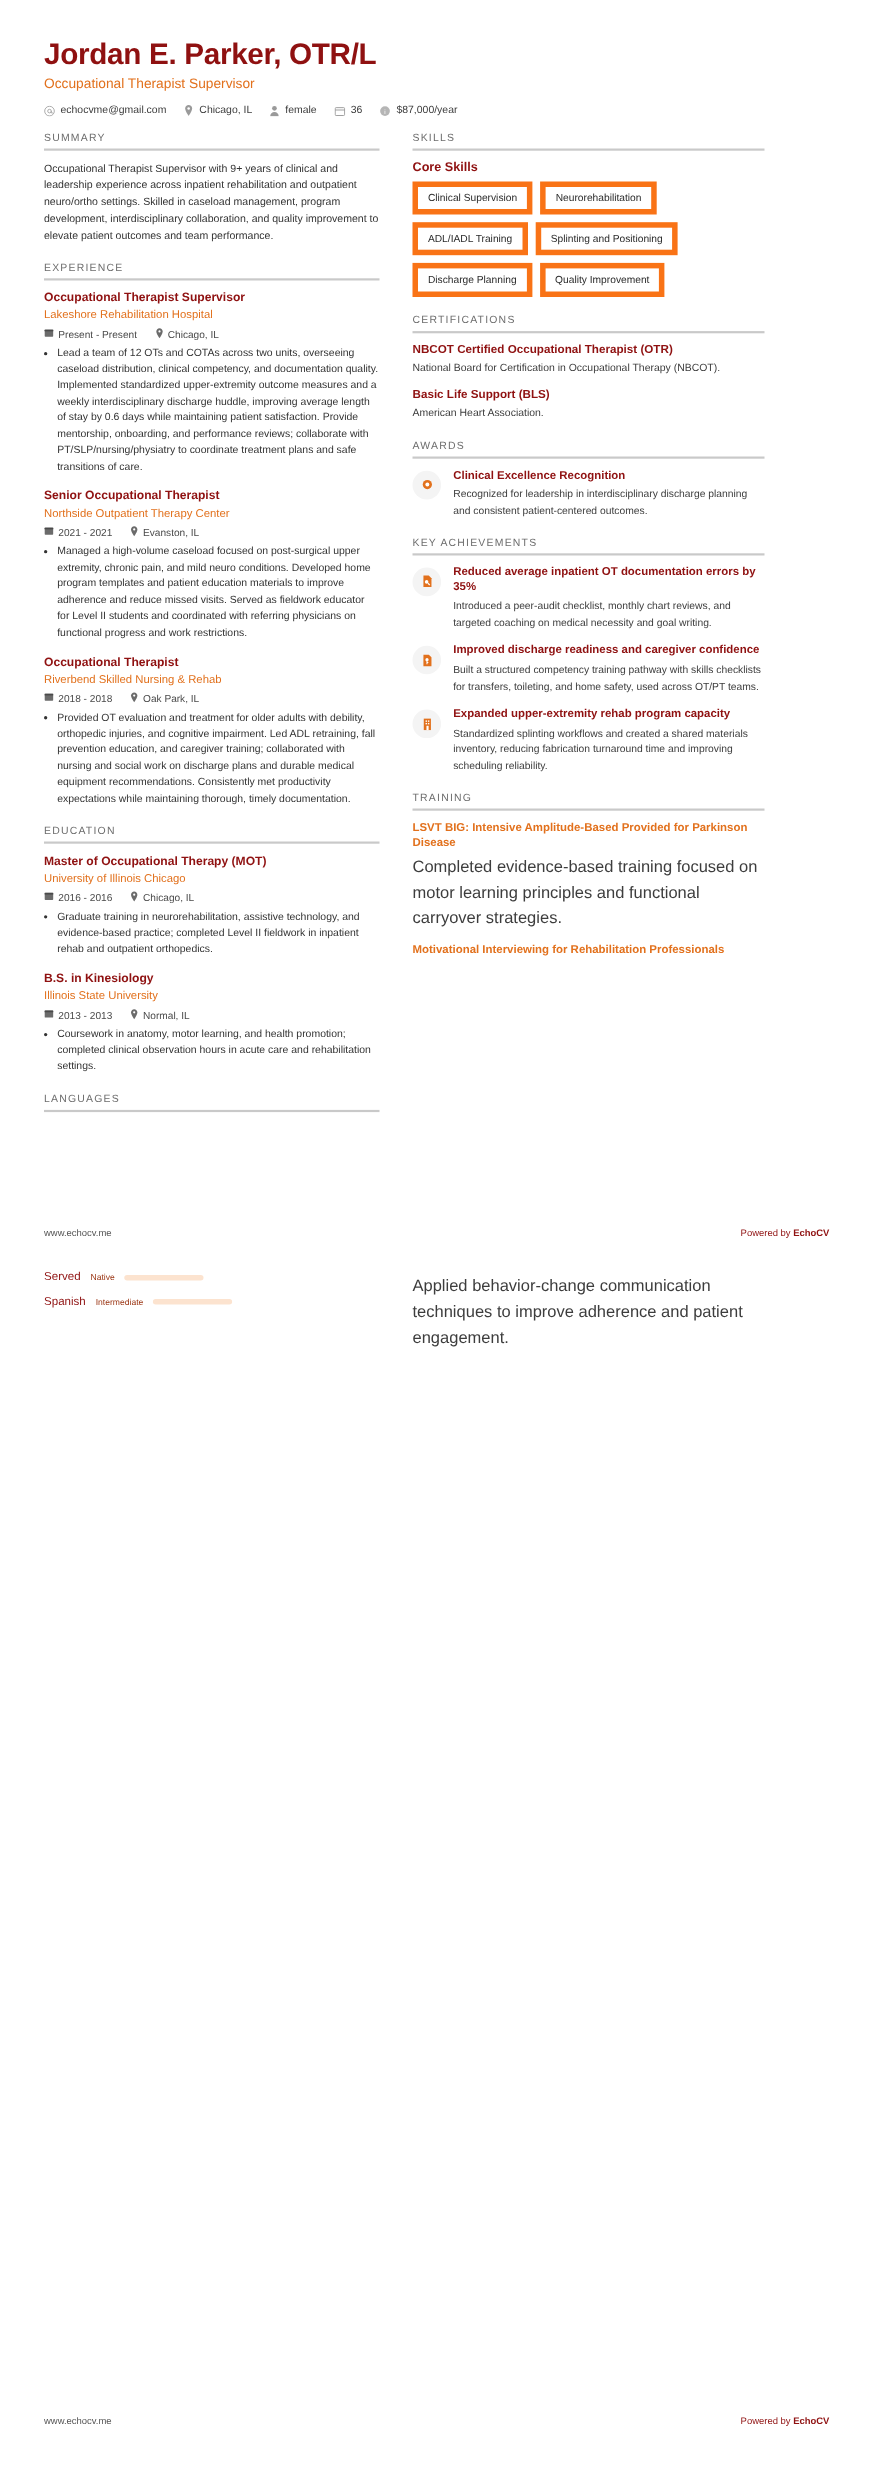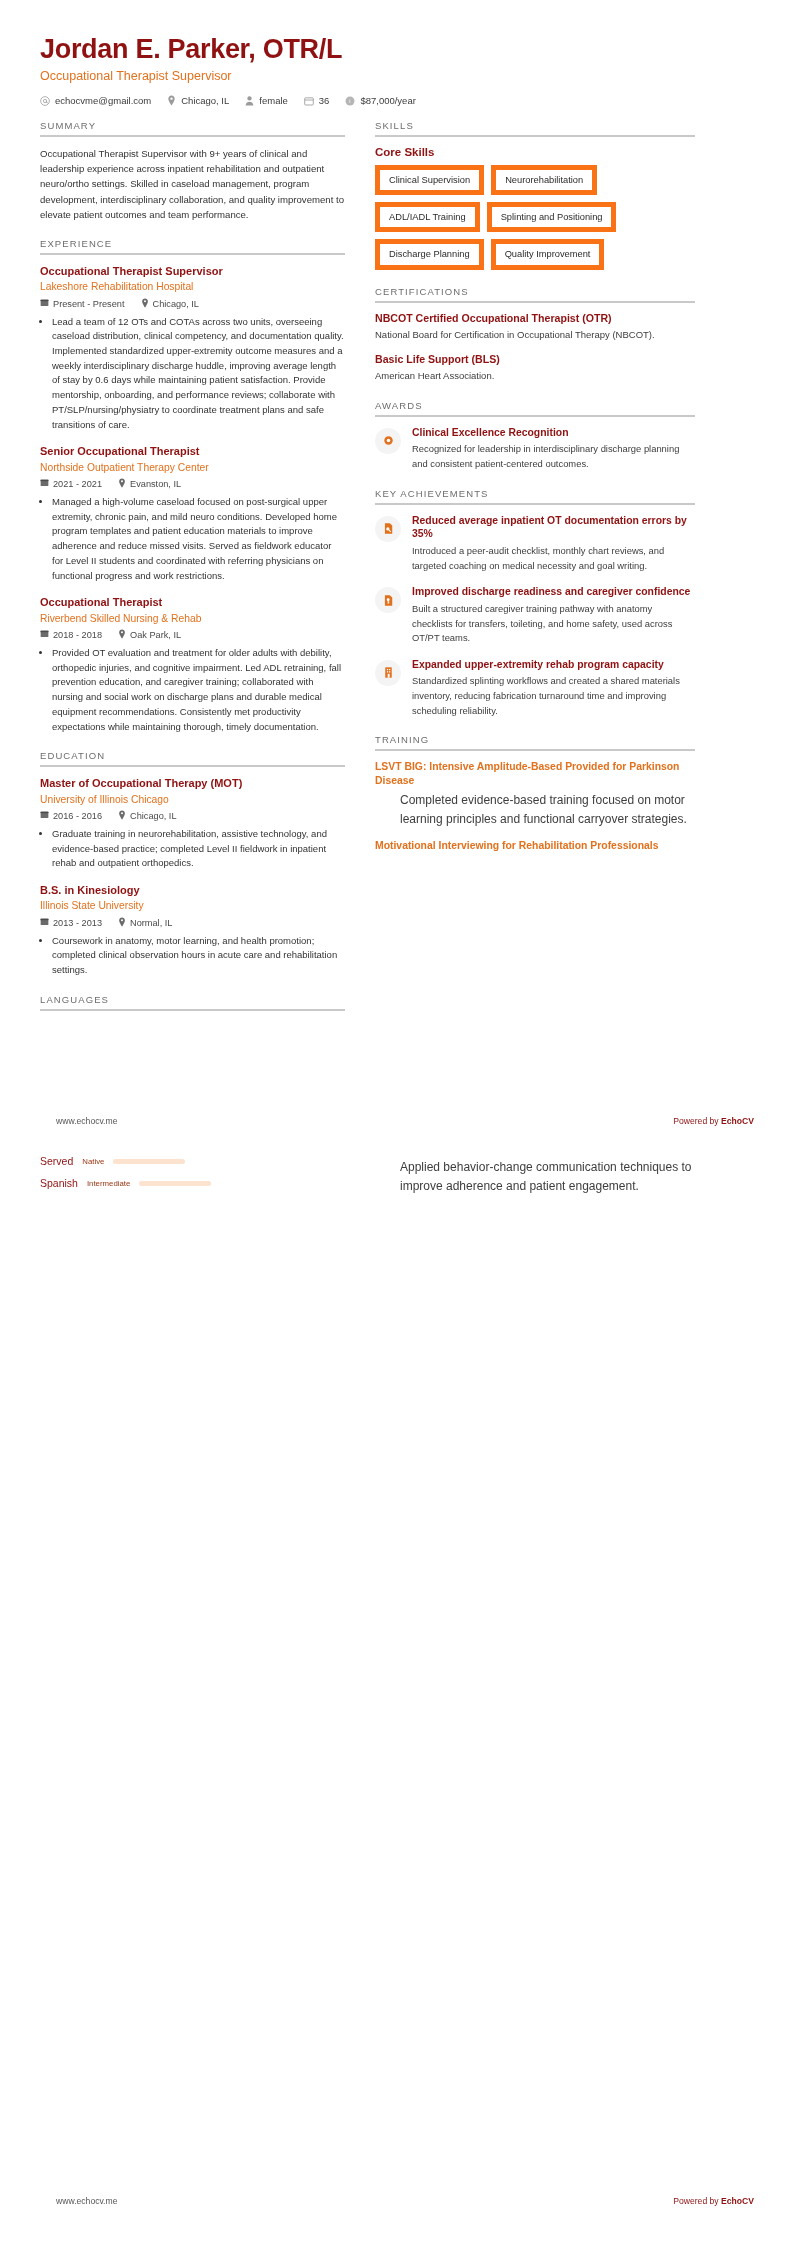"Built a structured caregiver training" span.icon-desc { text: caregiver training pathway with anatomy -> competency training pathway with skills }
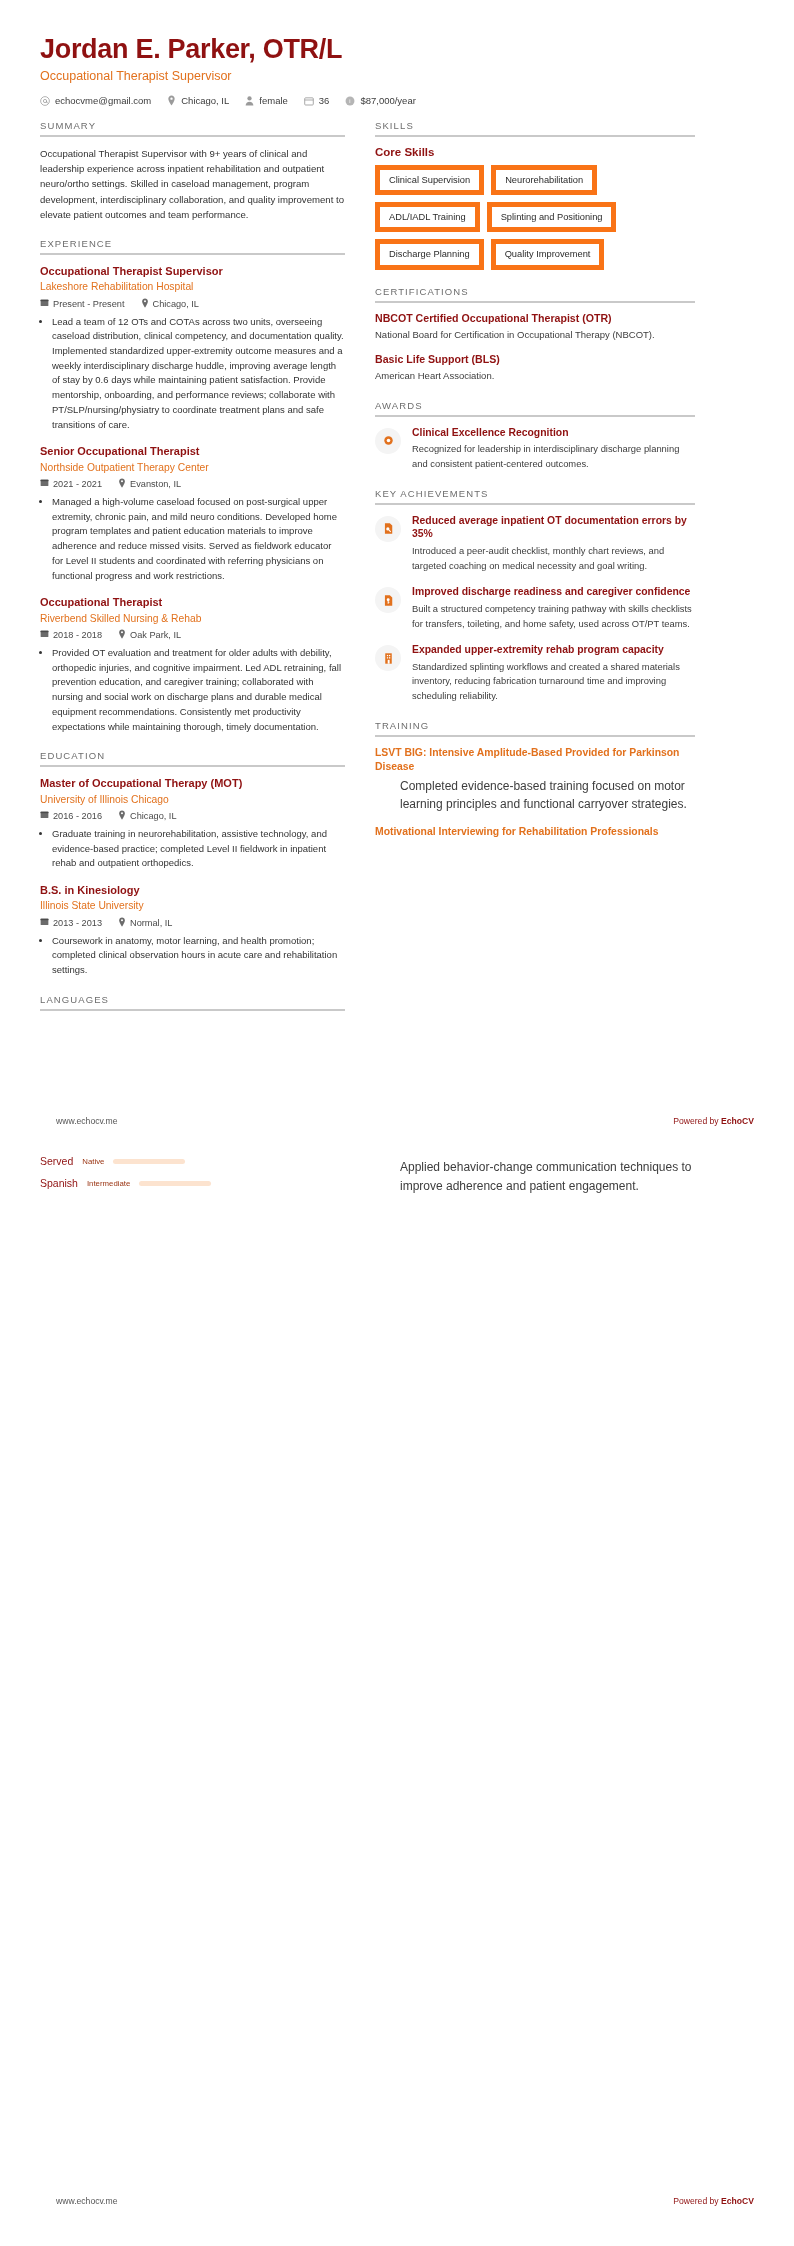"Completed evidence-based training" .train-desc { font-size: 12px -> 15px; margin-left: 25px -> none }
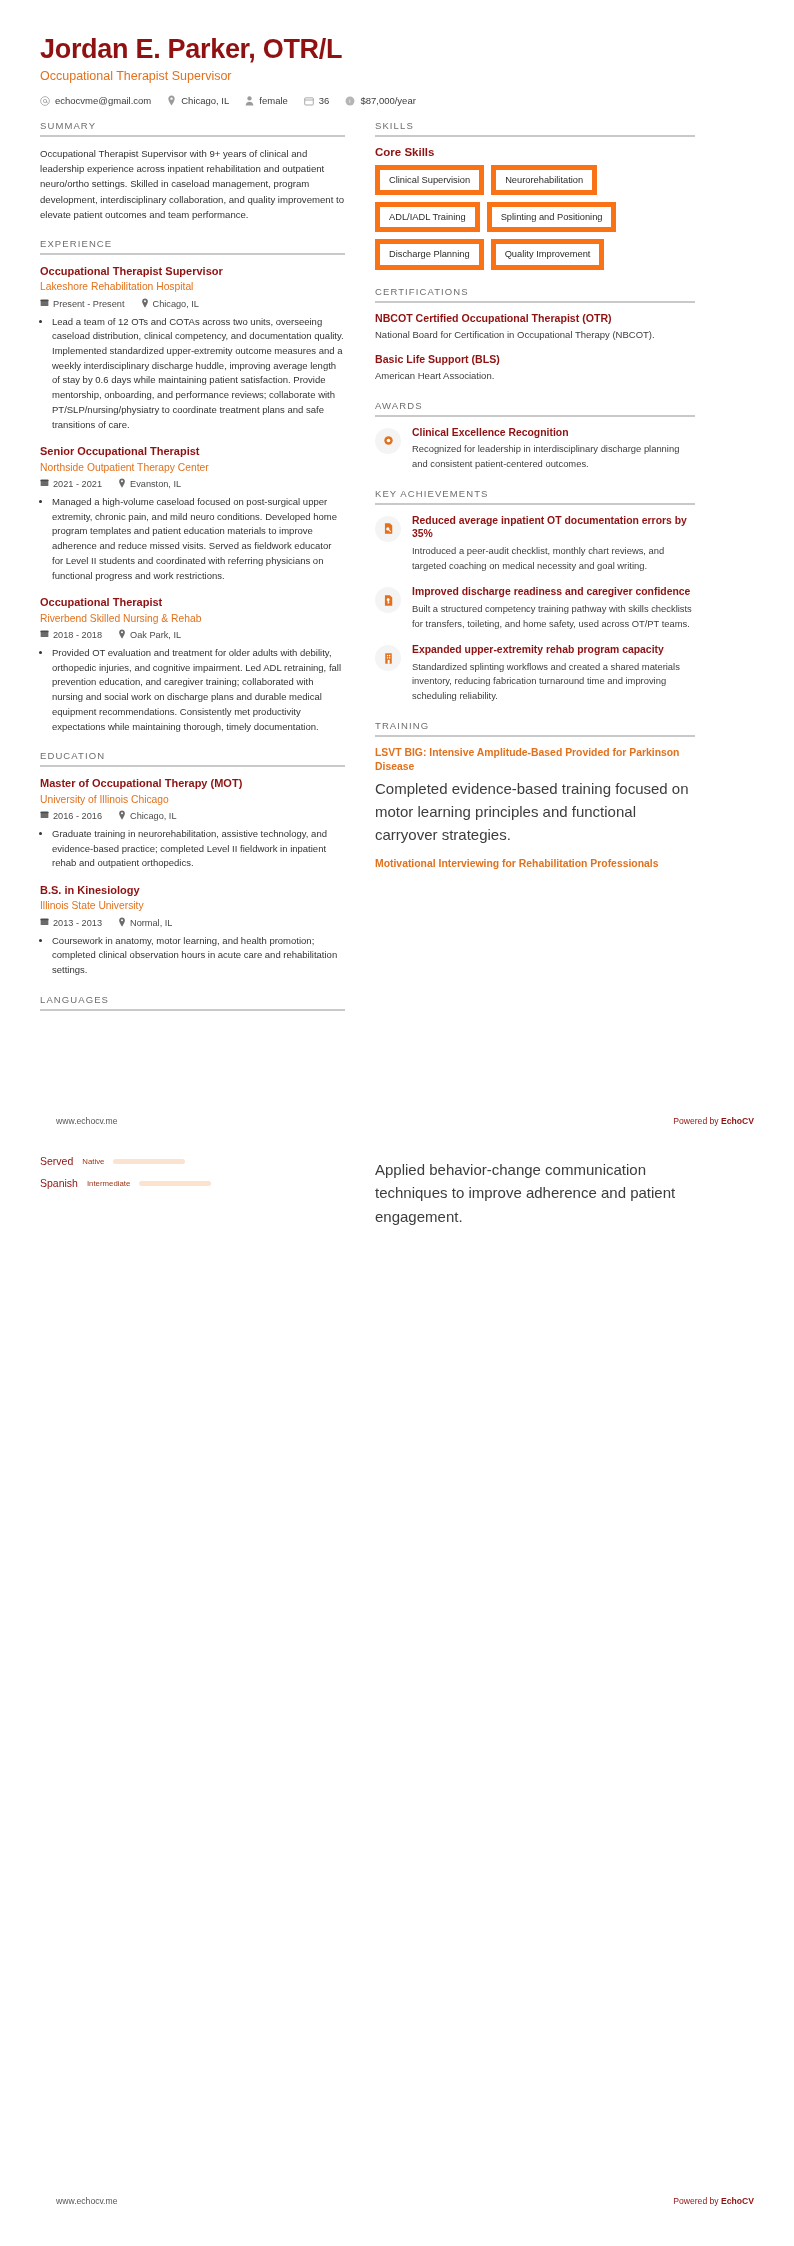"www.echocv.me" .footer { margin-left: 16px -> none }
